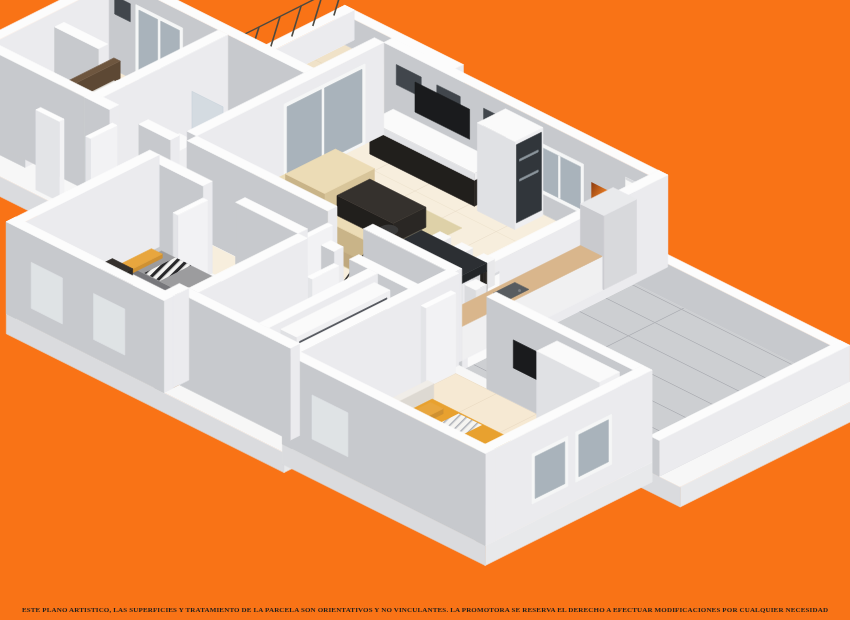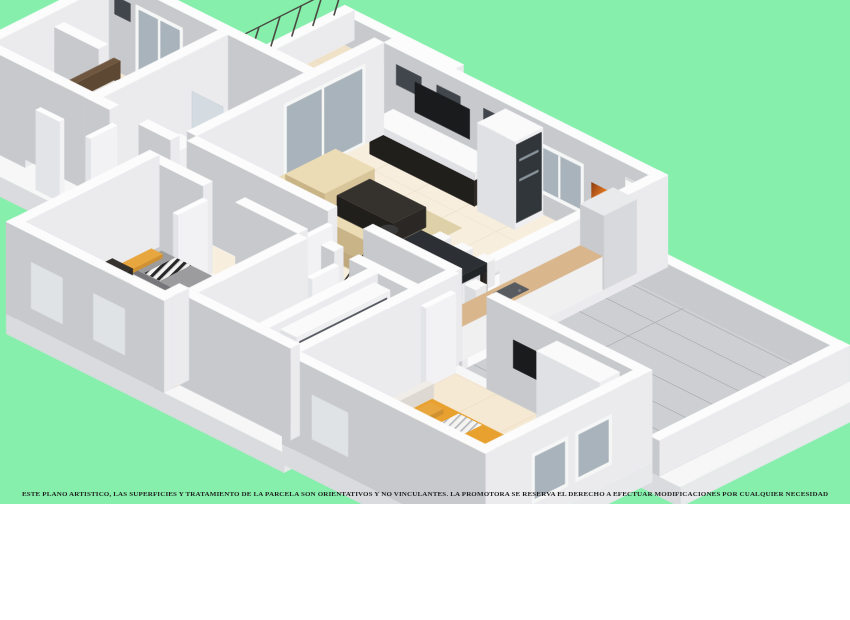"ESTE PLANO ARTISTICO, LAS SUPERFICIES" .stage { background: #86efac -> #f97316; height: 504px -> 620px }
